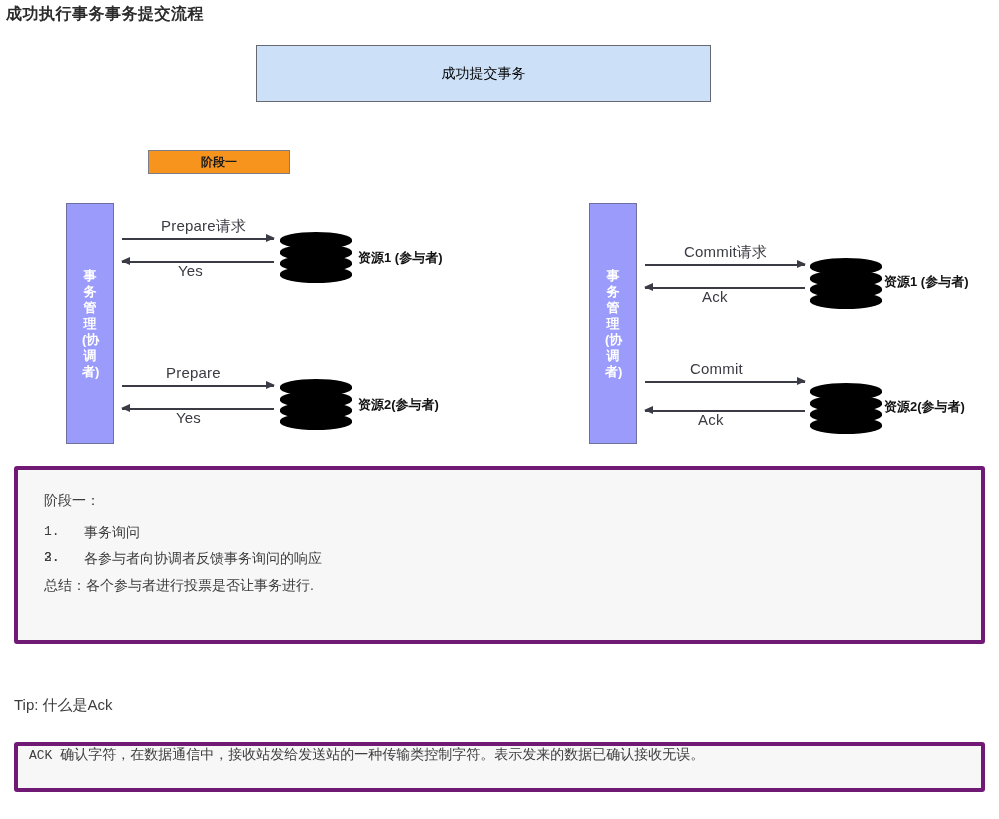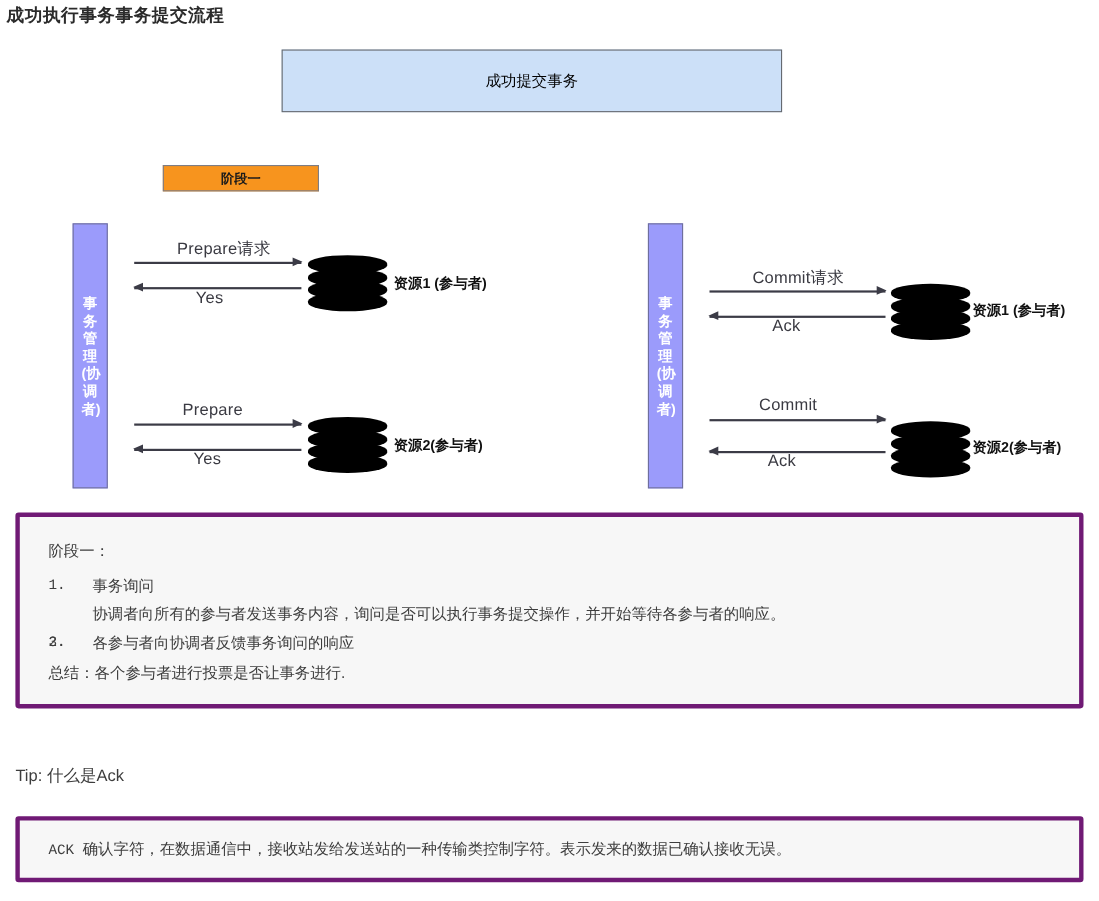"事务管理(协调者)" .coordinator { width: 32px -> 48px }
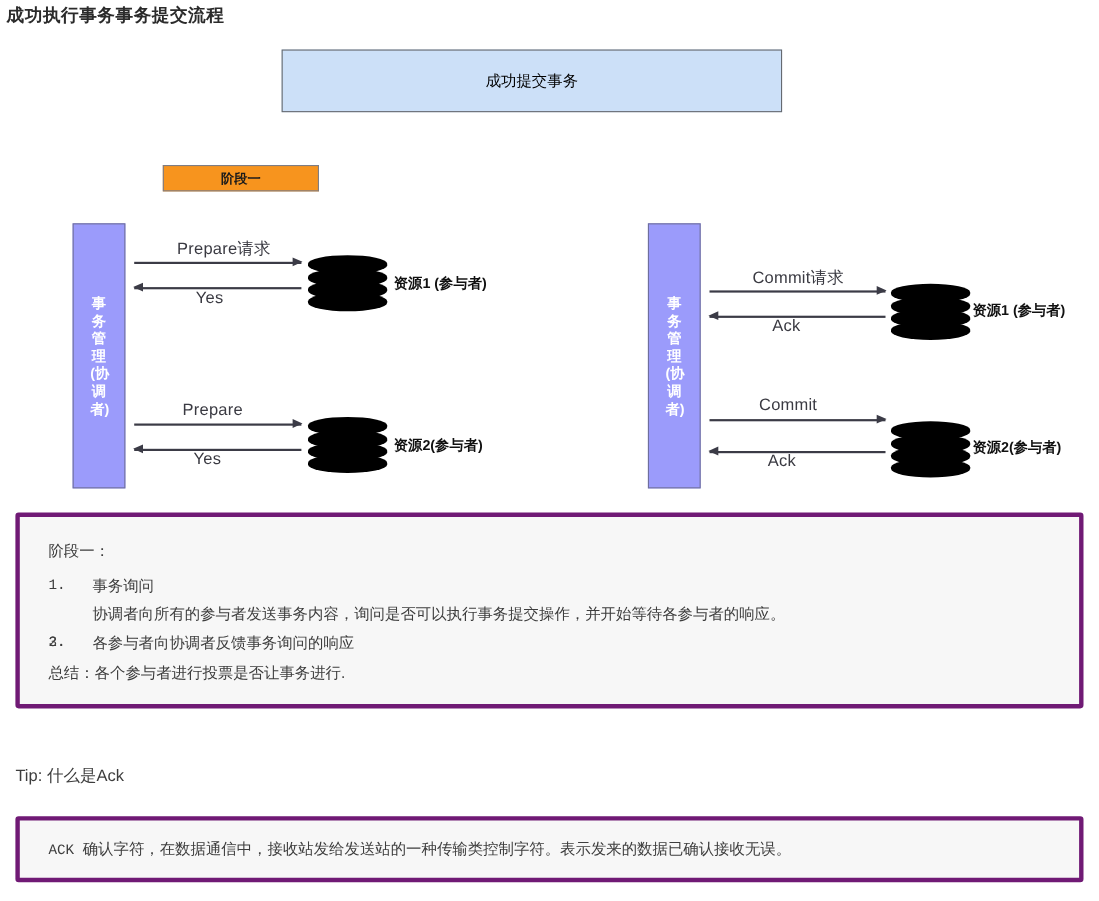"协调者向所有的参与者发送事务内容，询问是否可以执行事务提交操作，并开始等待各参与" span.sub { html: <span>协调者向所有的参与者发送事务内容，询问是否可以执行事务提交操作，并开始等待各参与者的响应。</span> -> none }
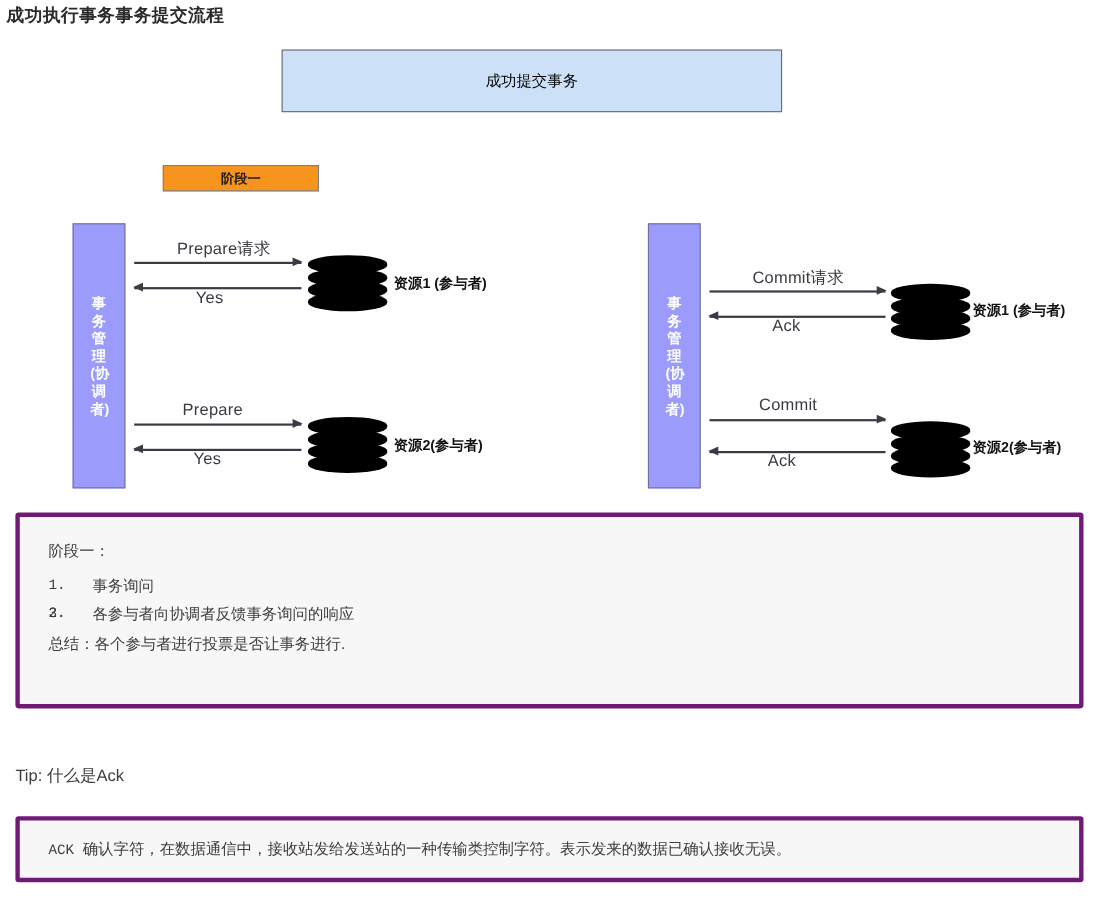"ACK 确认字符，在数据通信中，接收站发给发送站的一种传输类控制字符。表示发来的数据已确认接收无误。" .box-ack { align-items: center -> none; height: 60px -> 50px; padding: 0 26px -> 0 11px }
